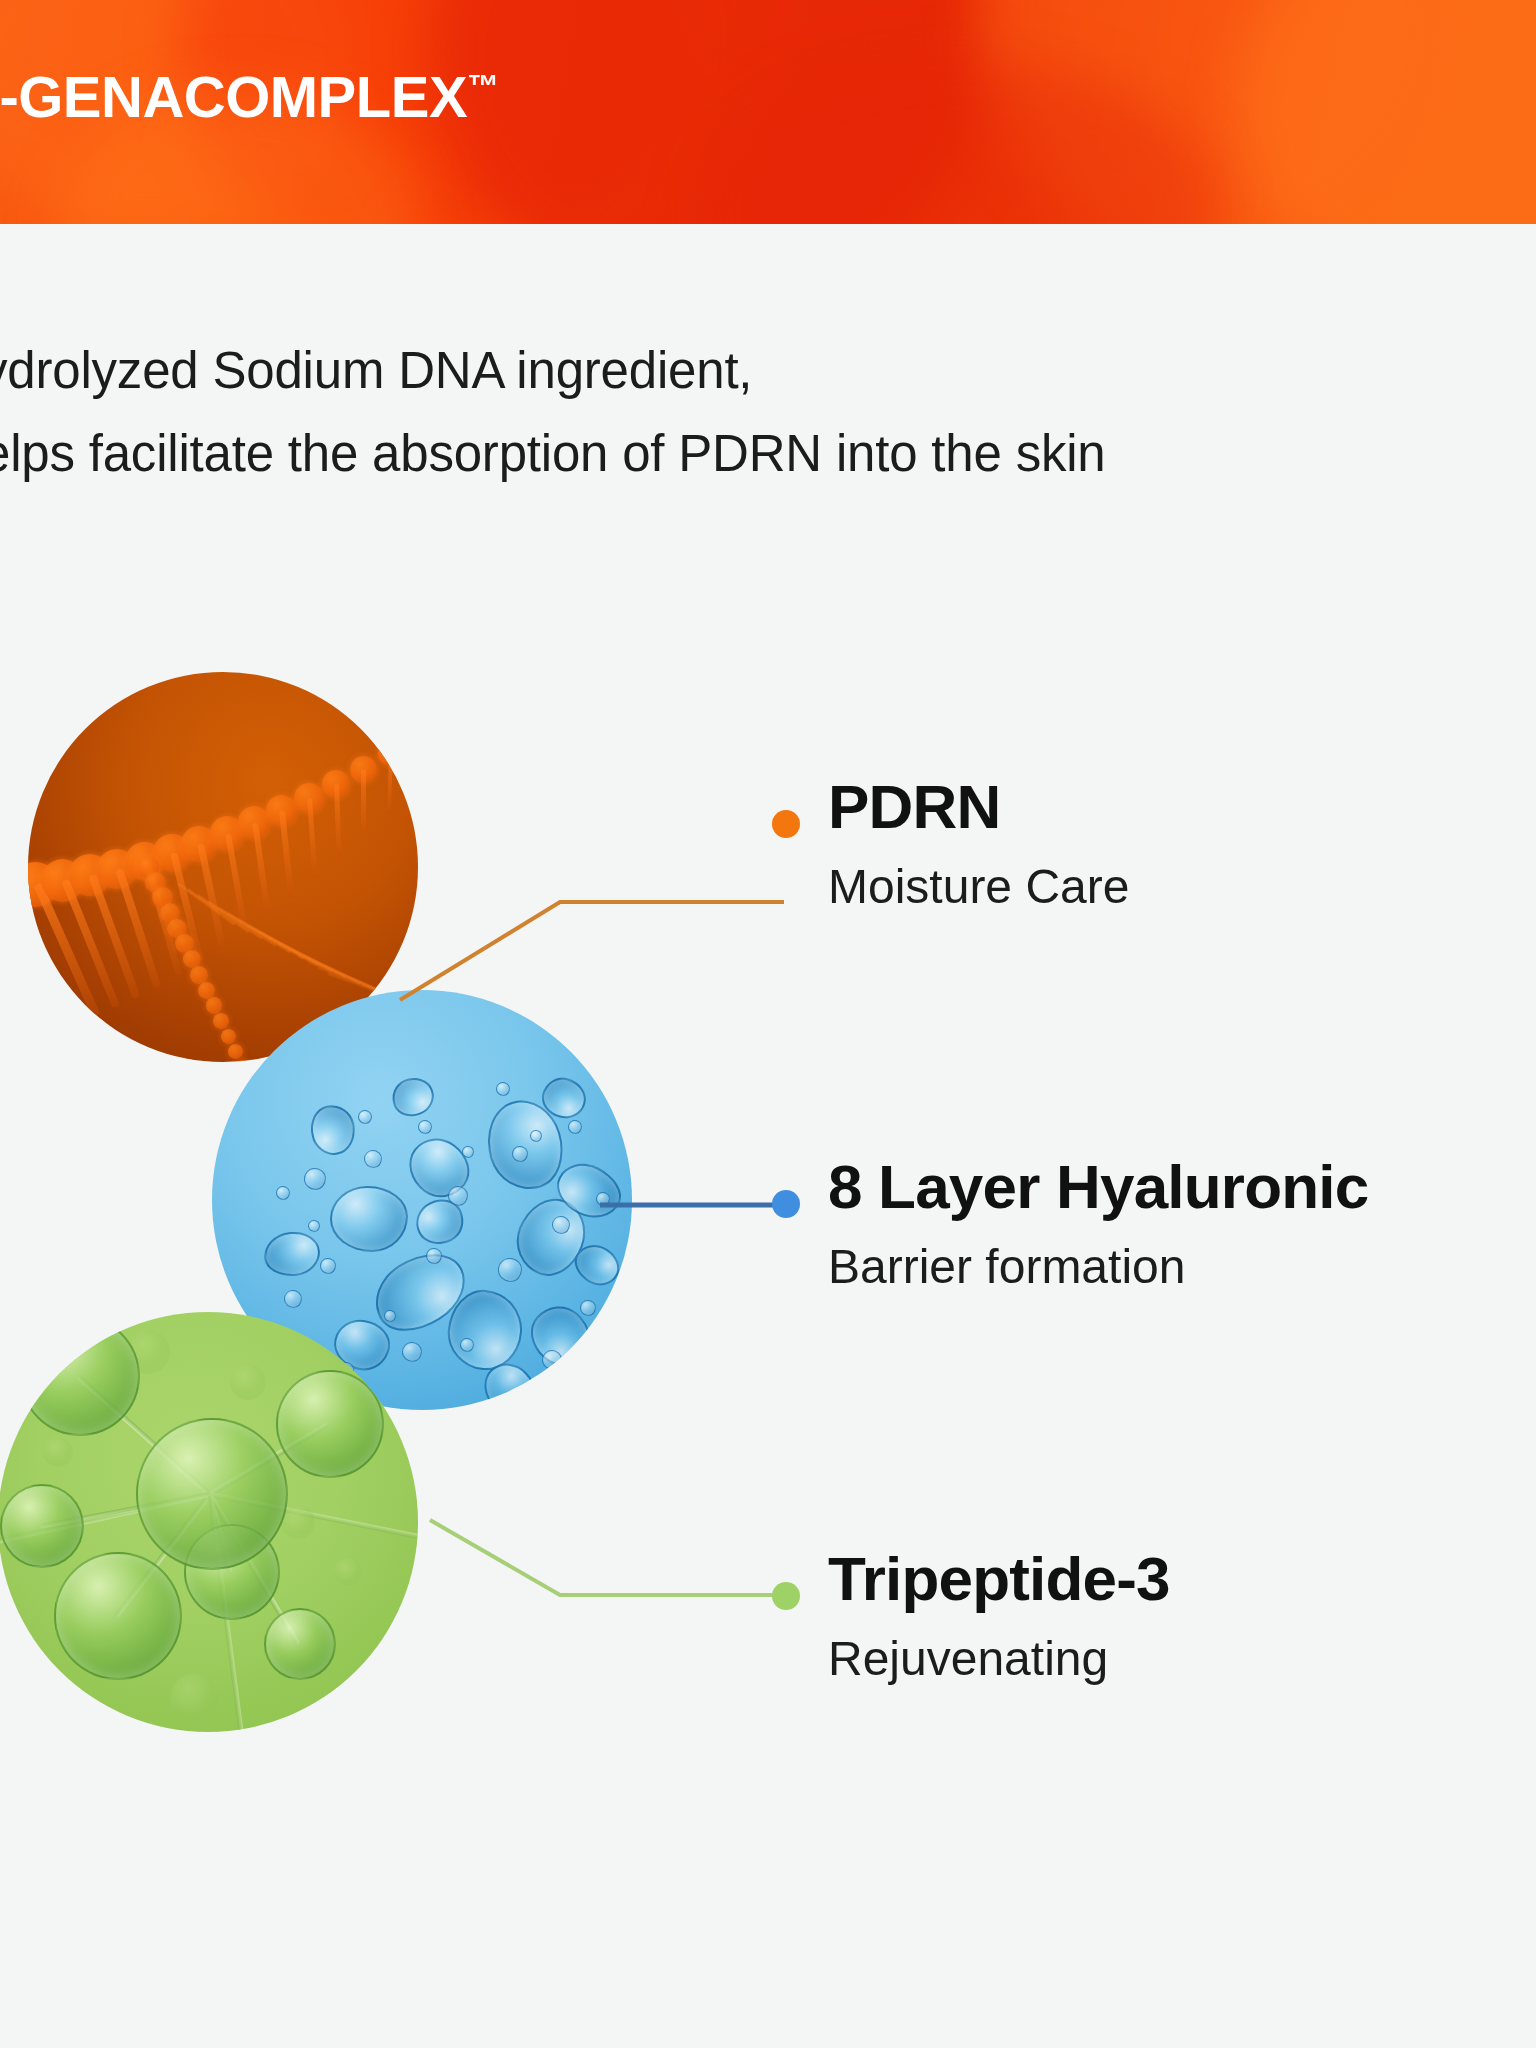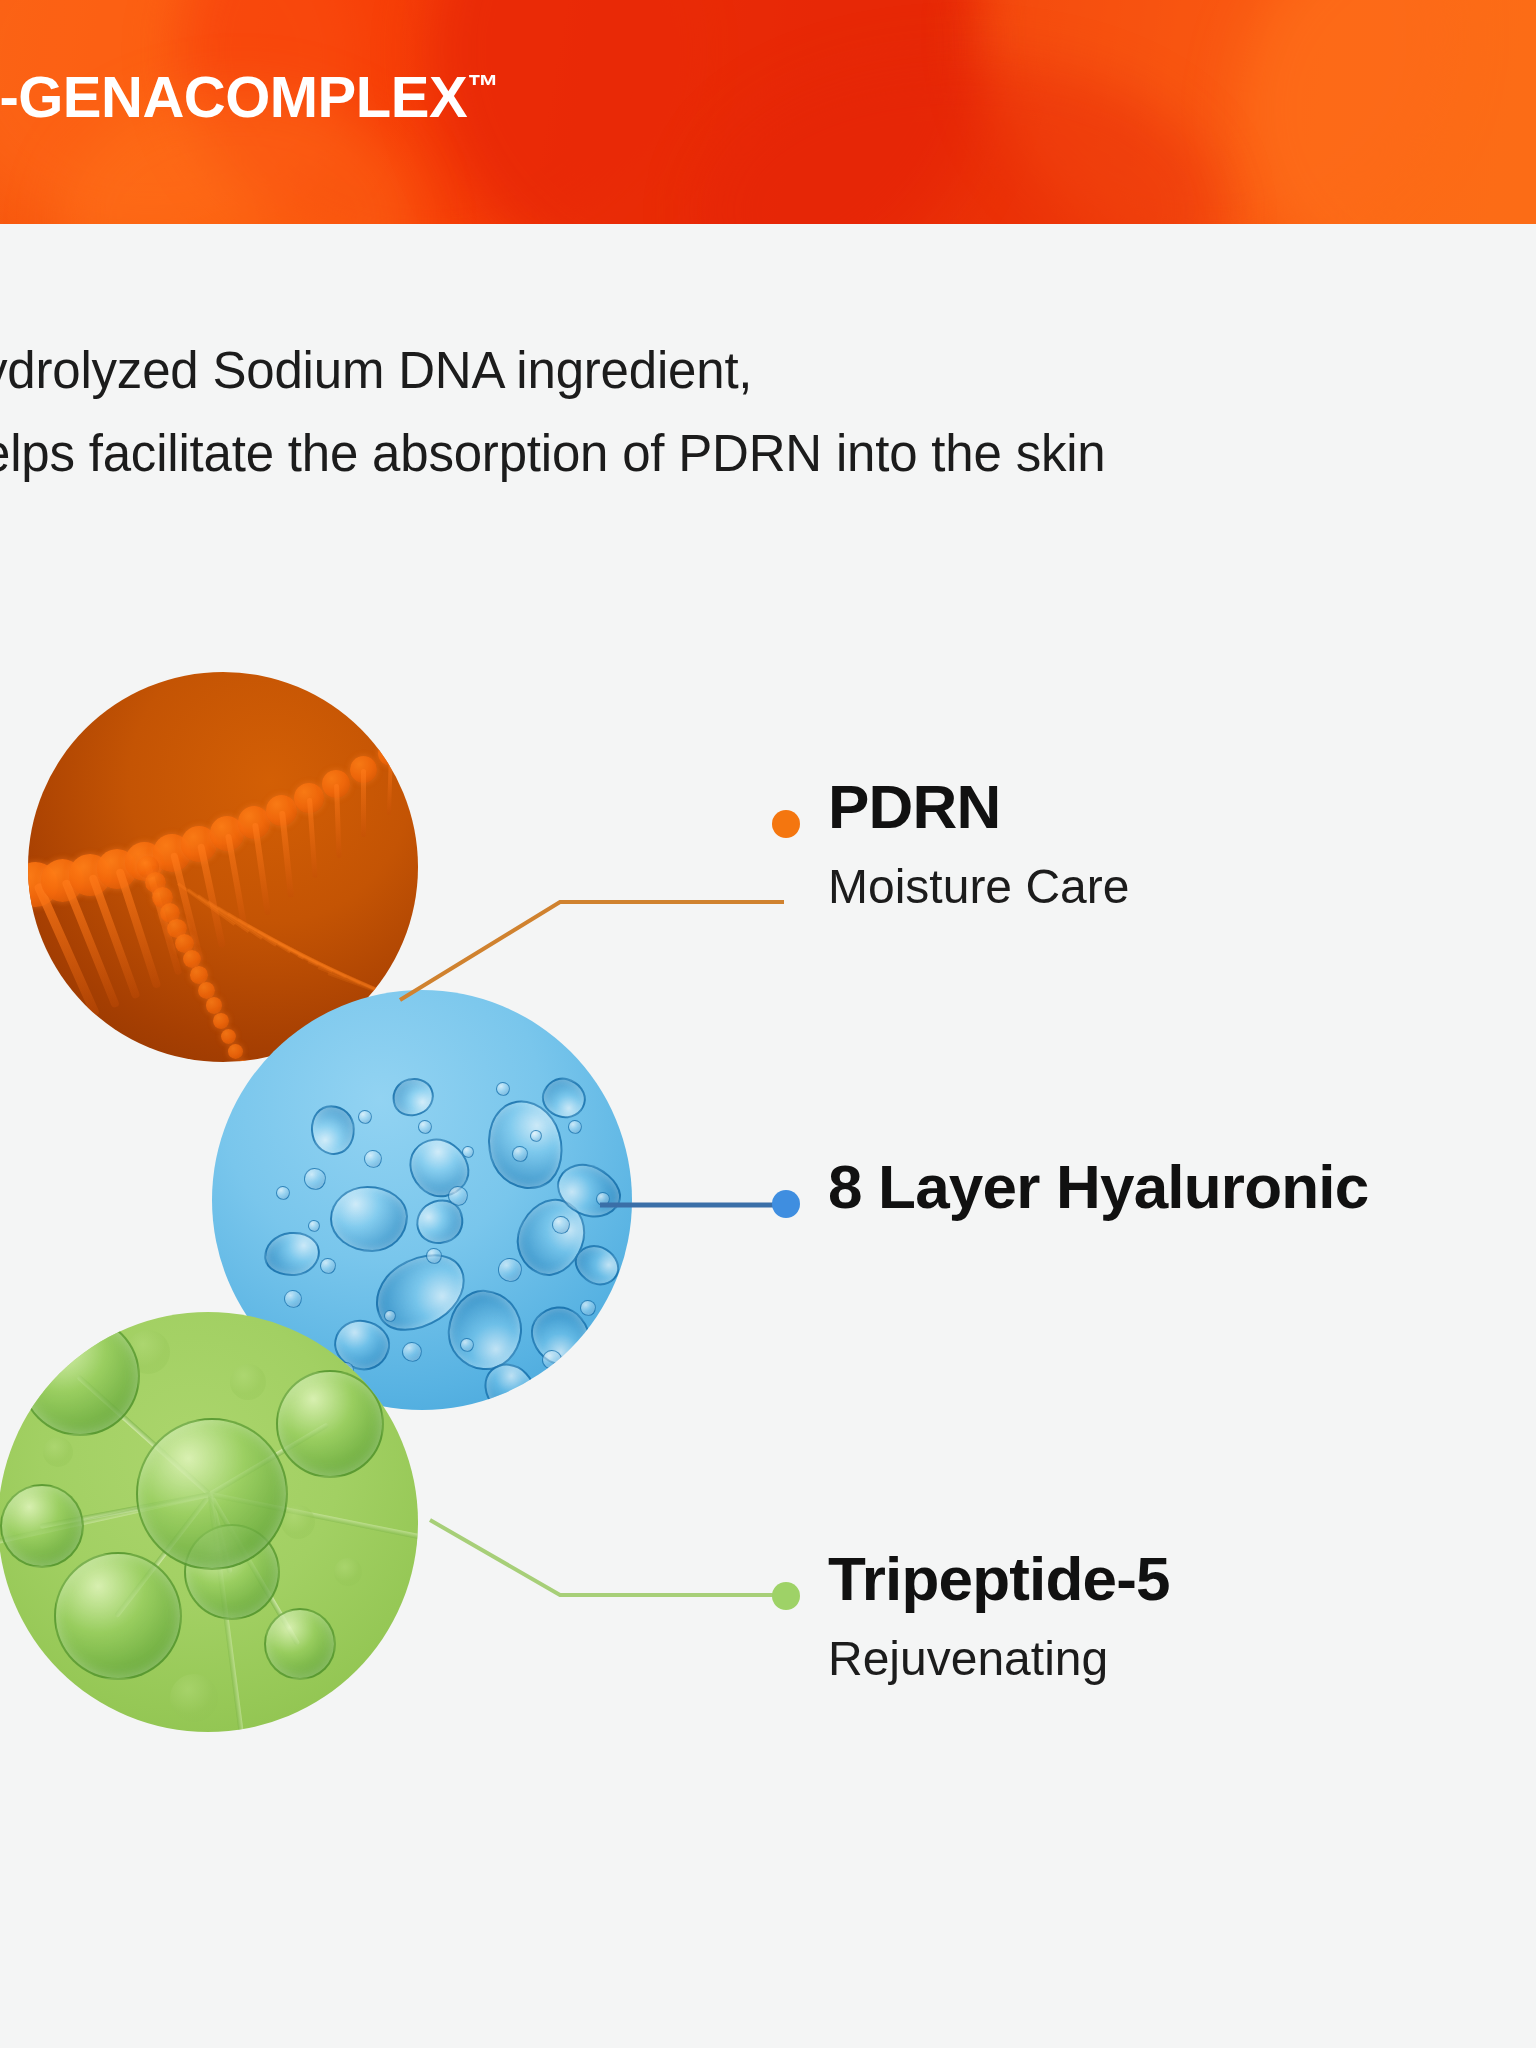"Barrier formation" div { html: none -> <div>Barrier formation</div> }
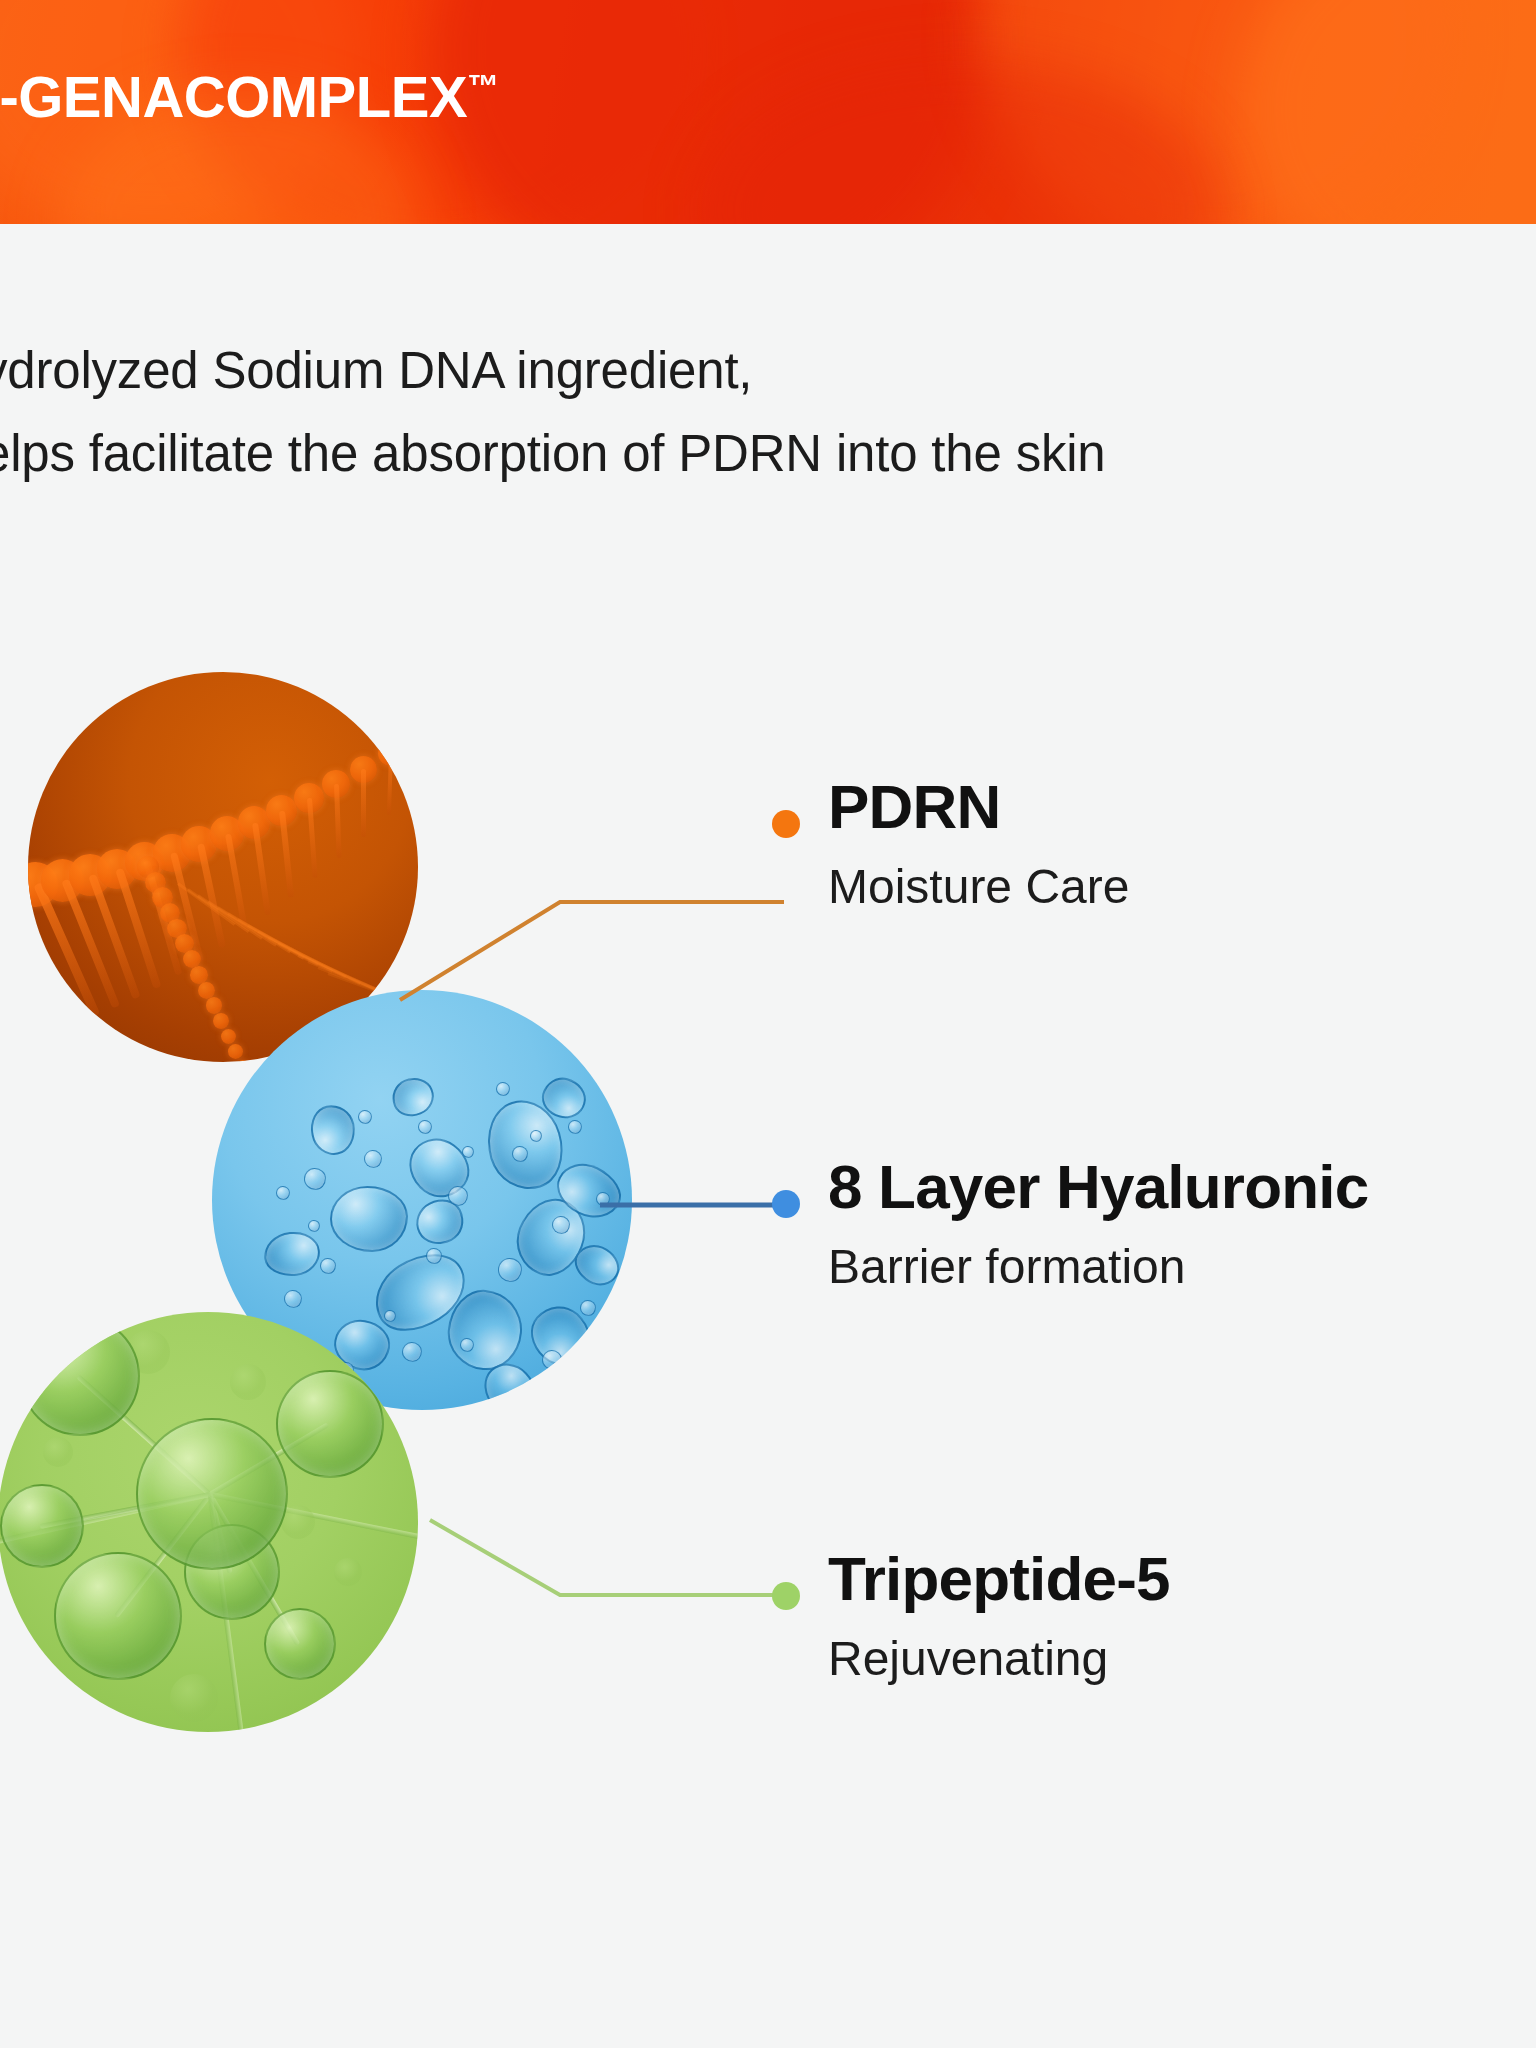"Tripeptide-5" div.ing-title { text: Tripeptide-5 -> Tripeptide-3 }
